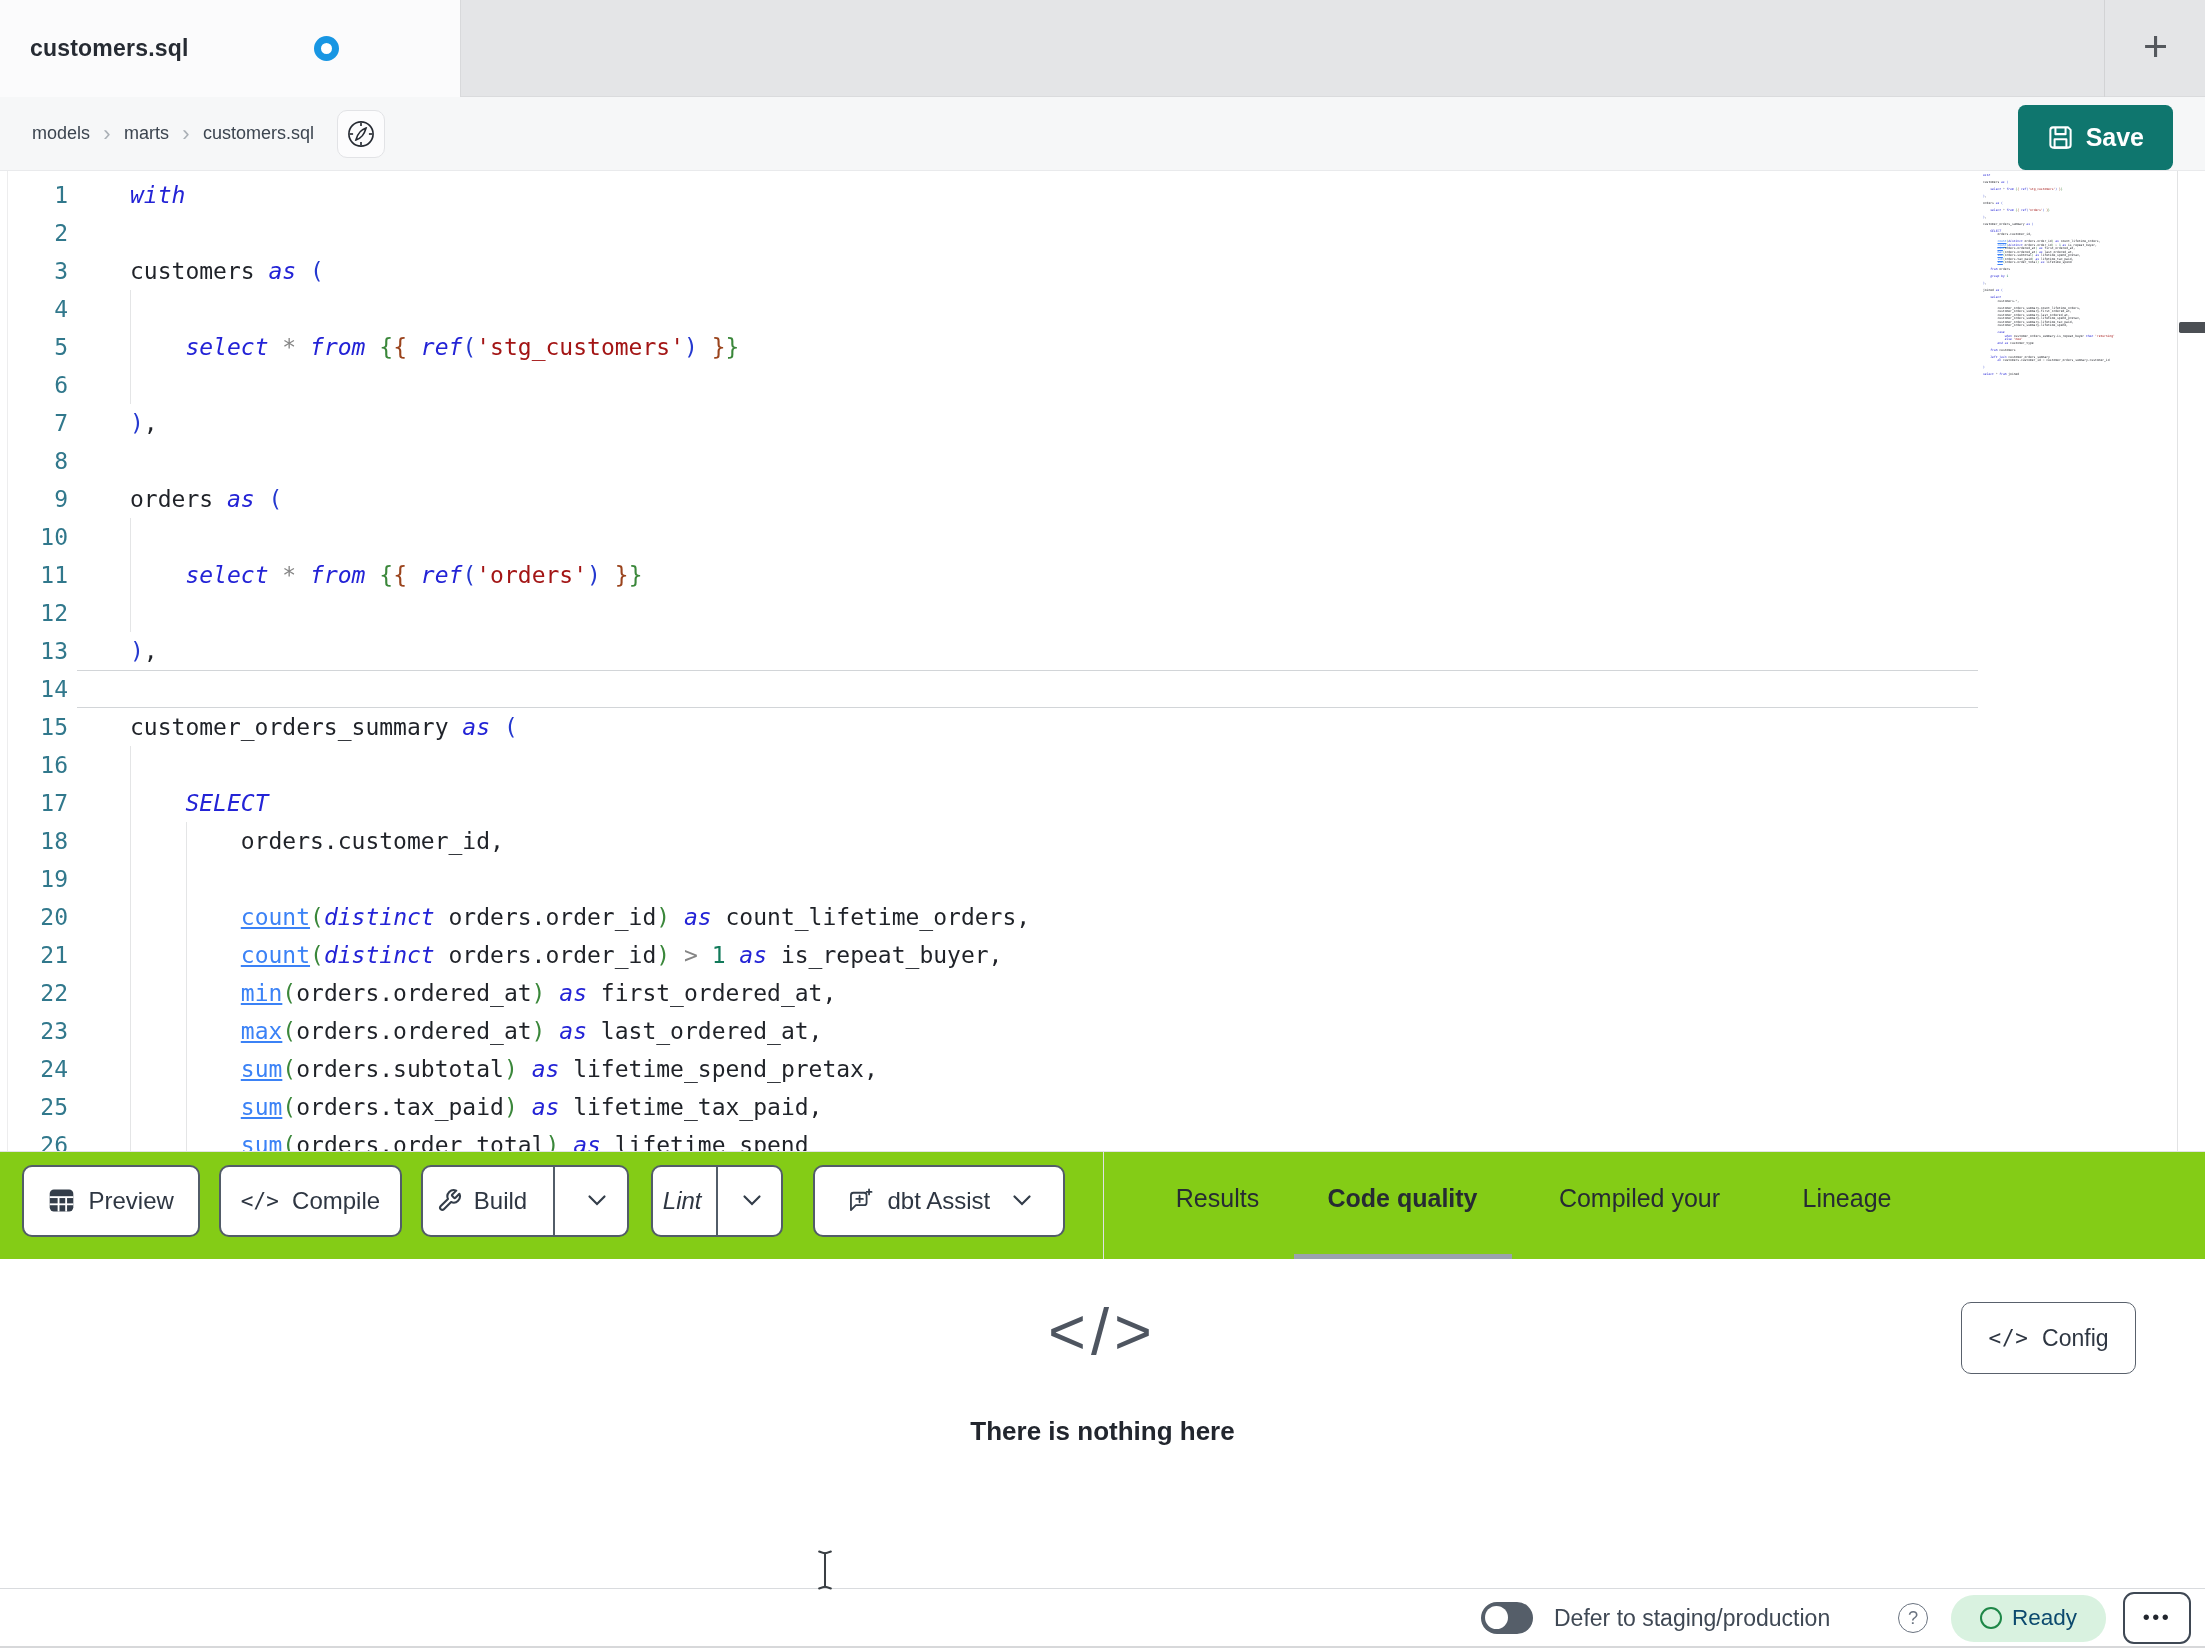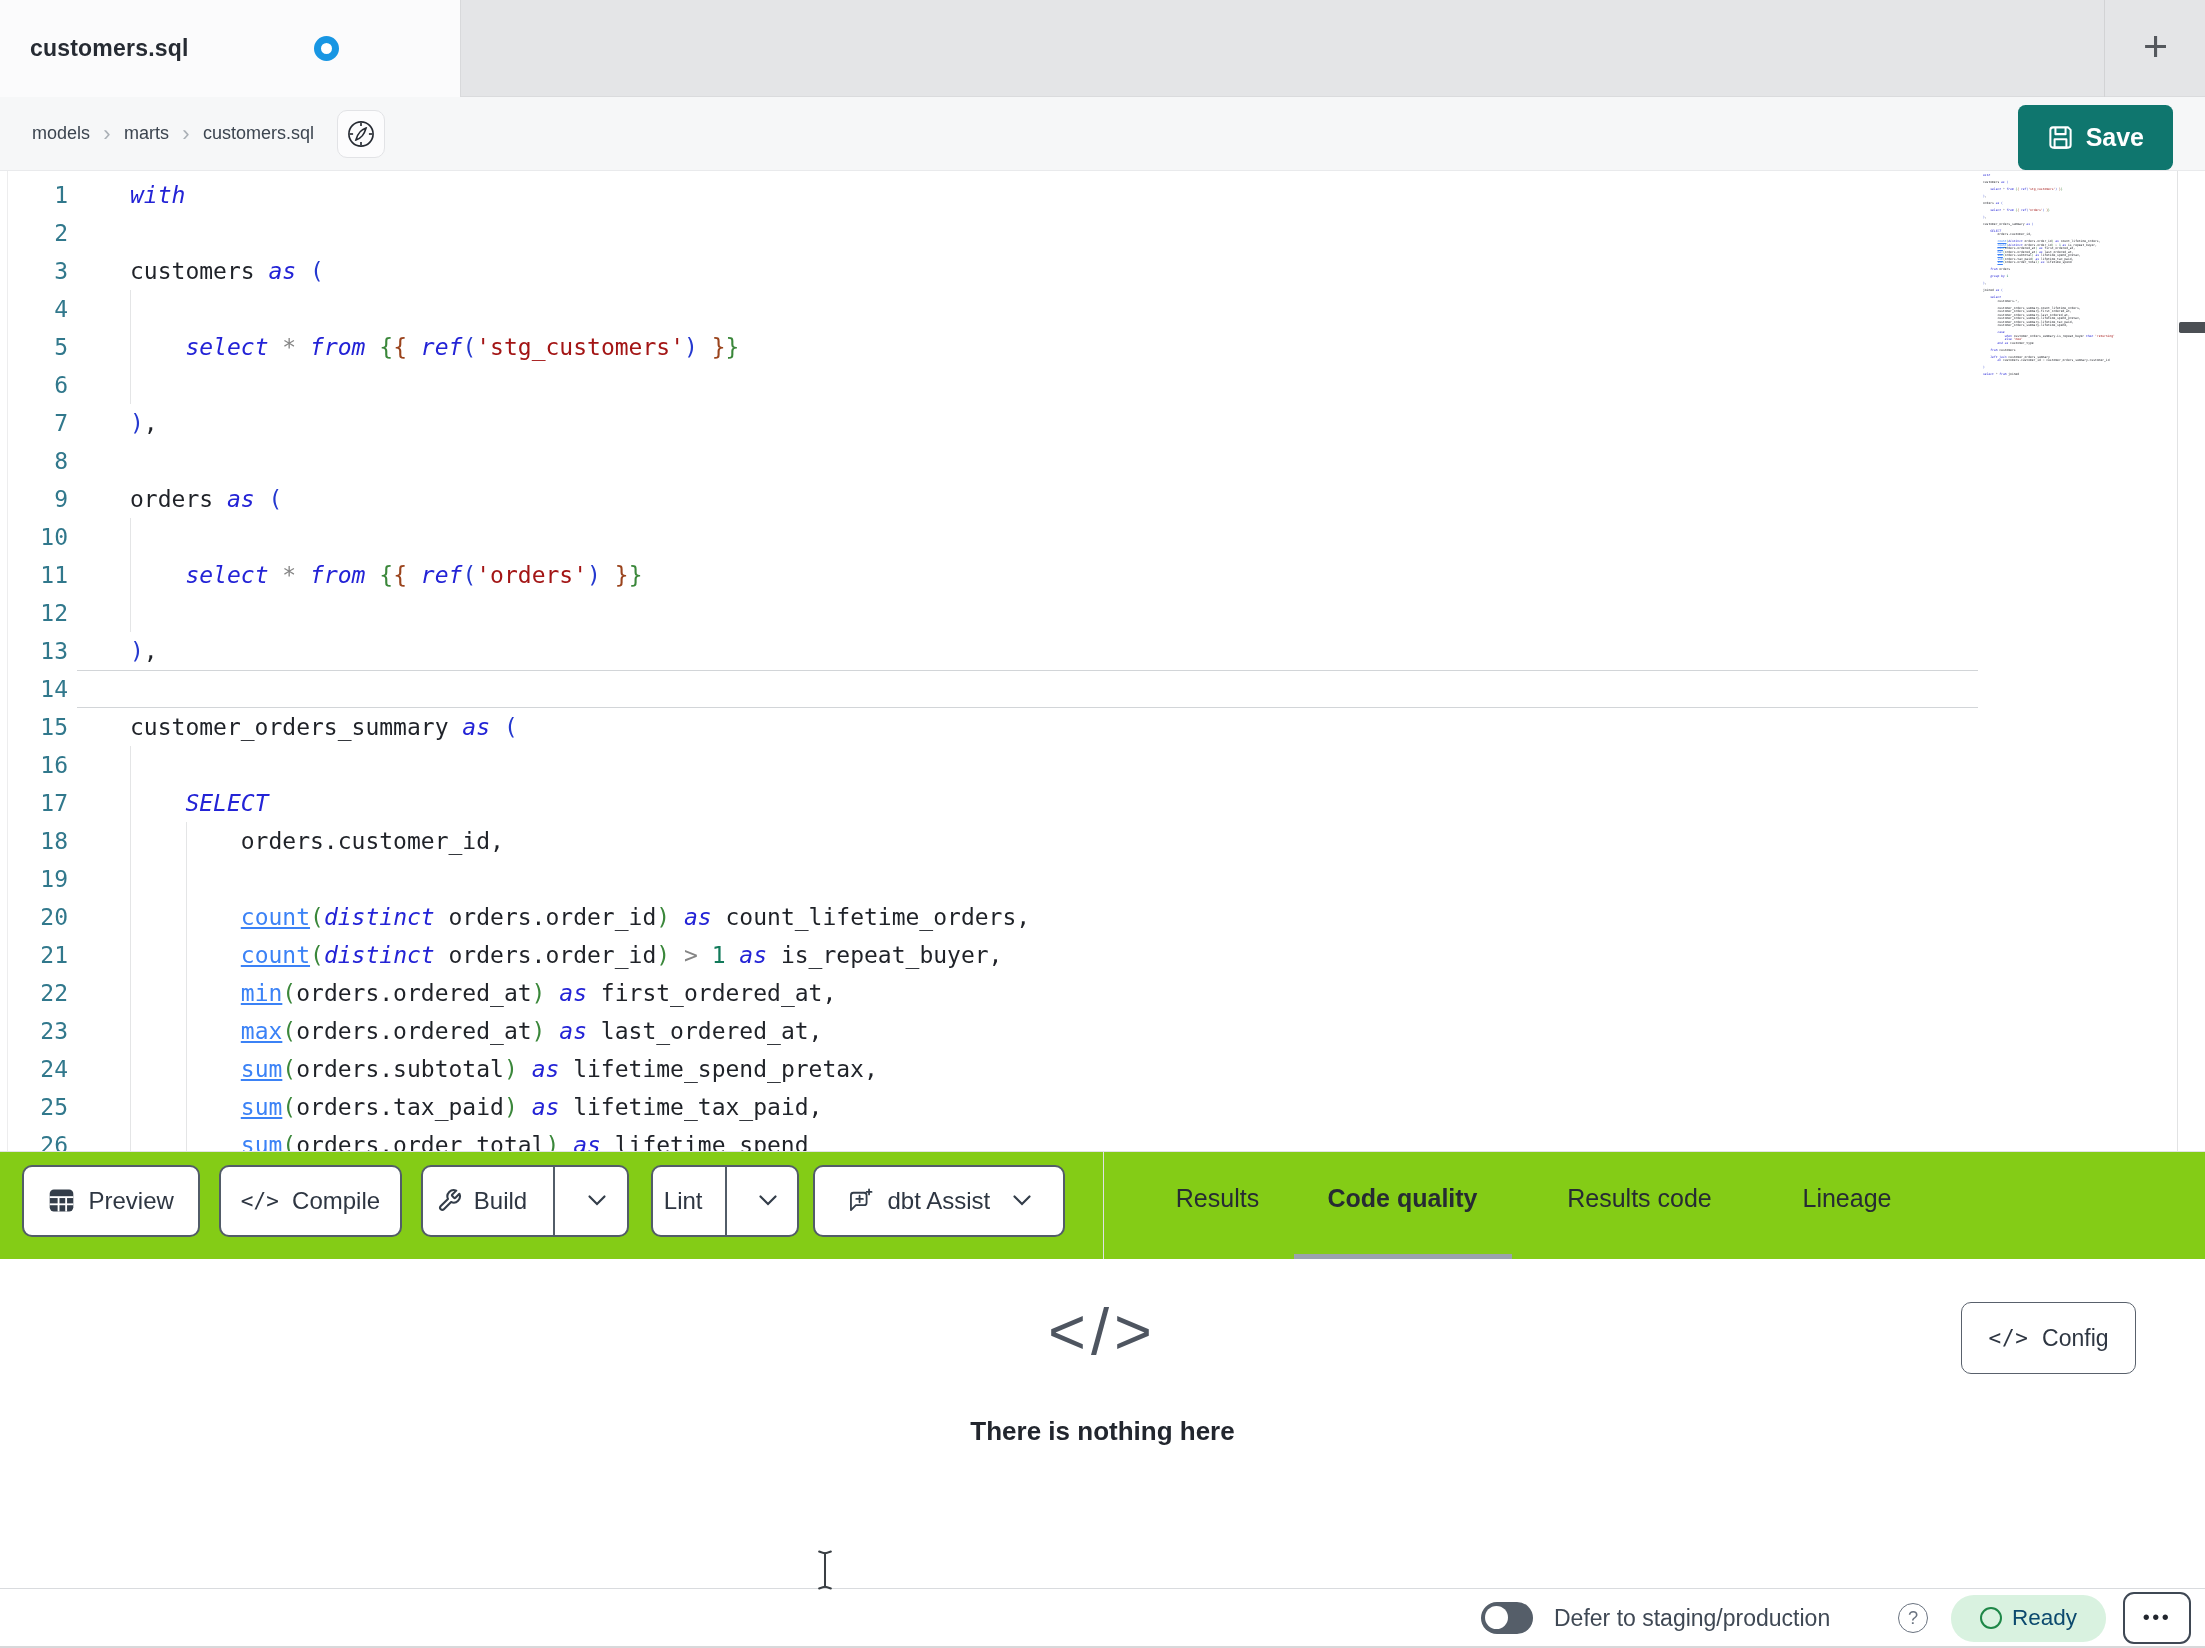"Lint" div.tbtn { font-style: none -> italic; gap: 12px -> 5px; width: 148px -> 132px }
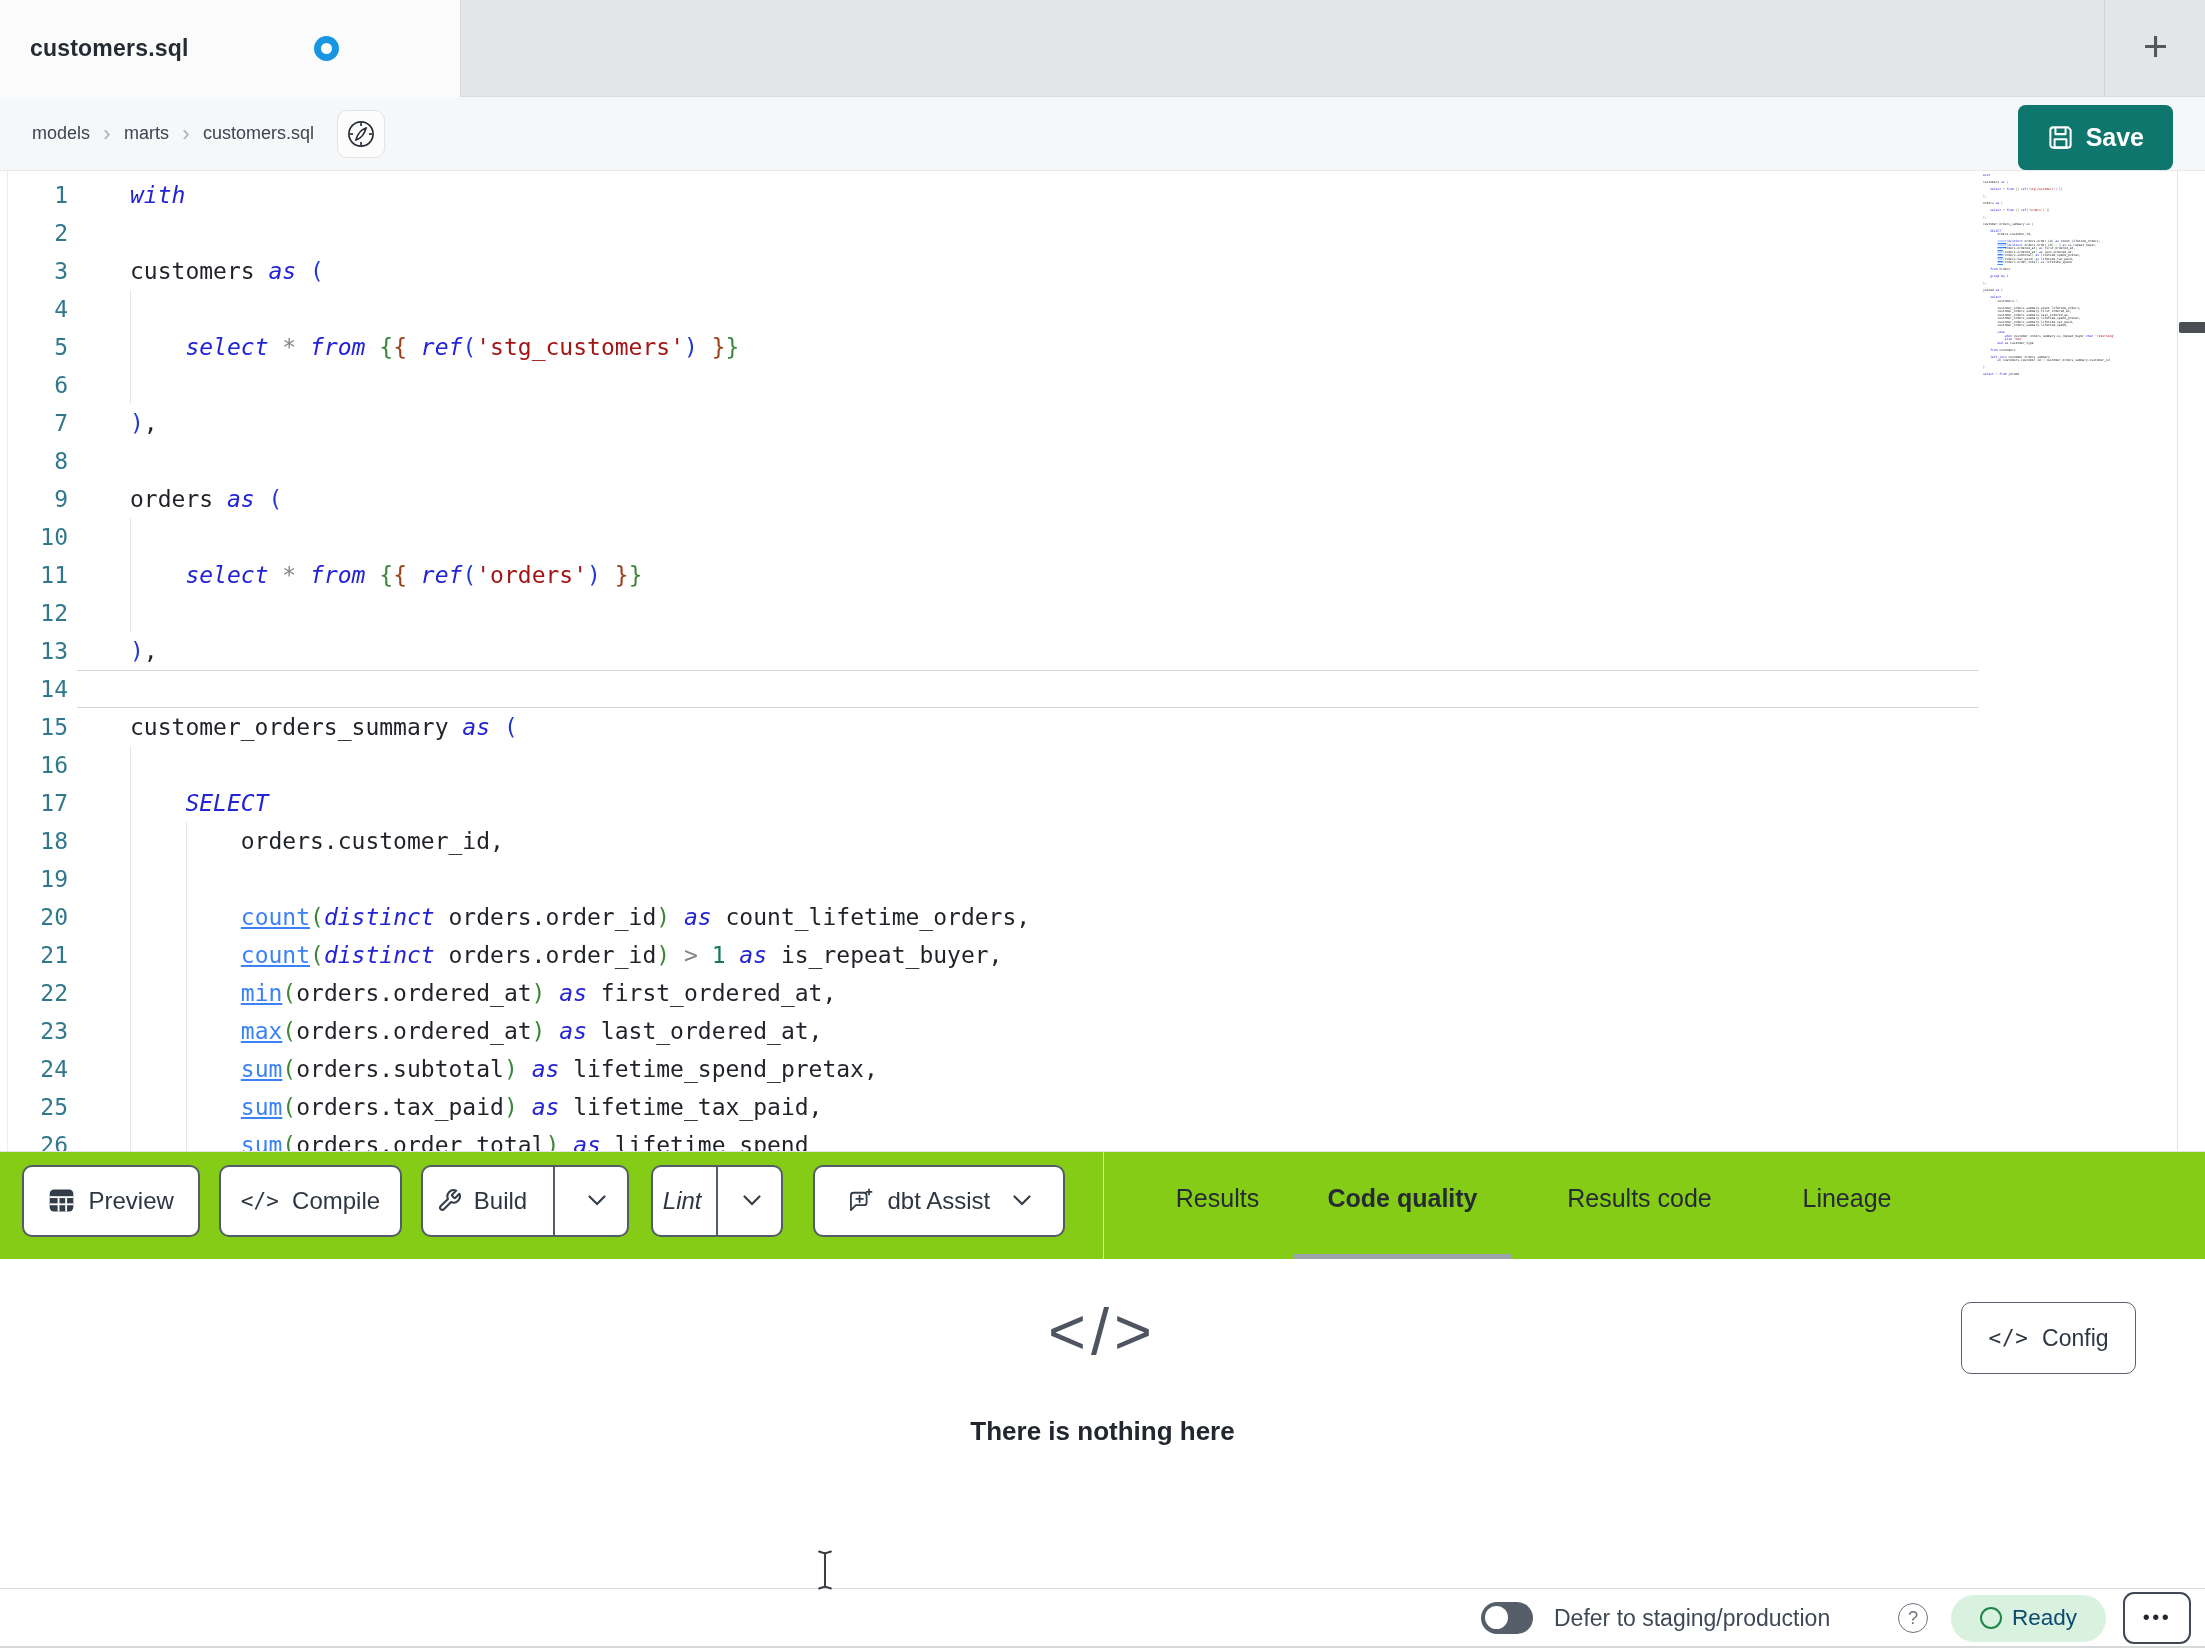"Results code" div.panel-tab { text: Results code -> Compiled your }
